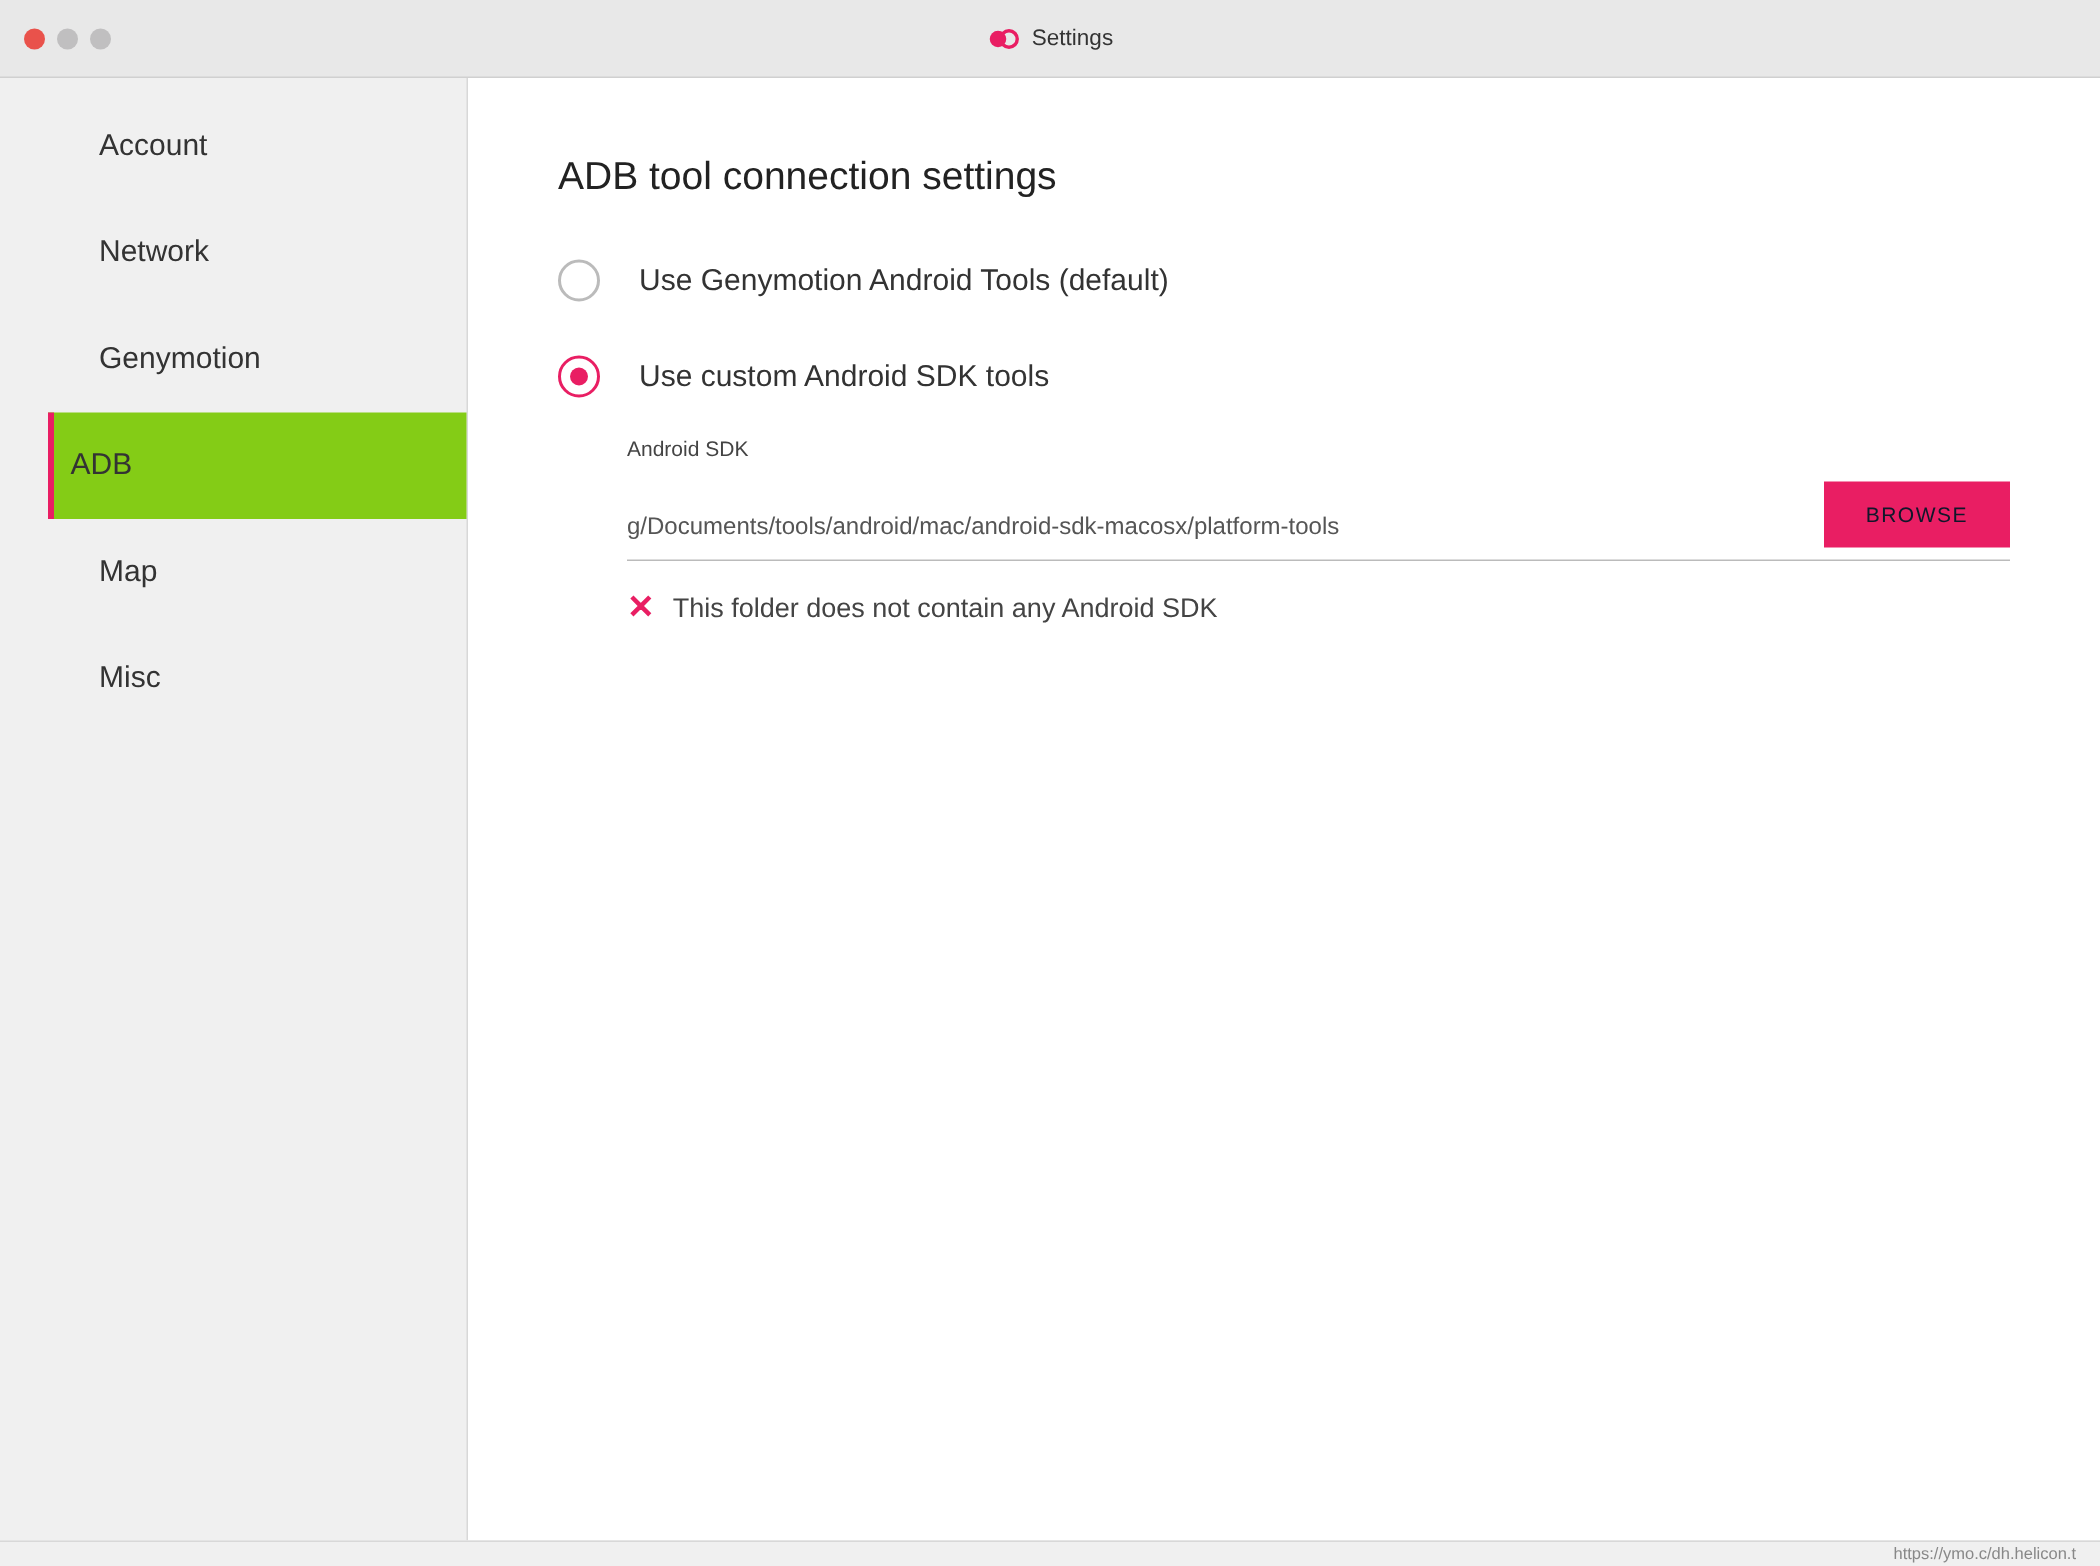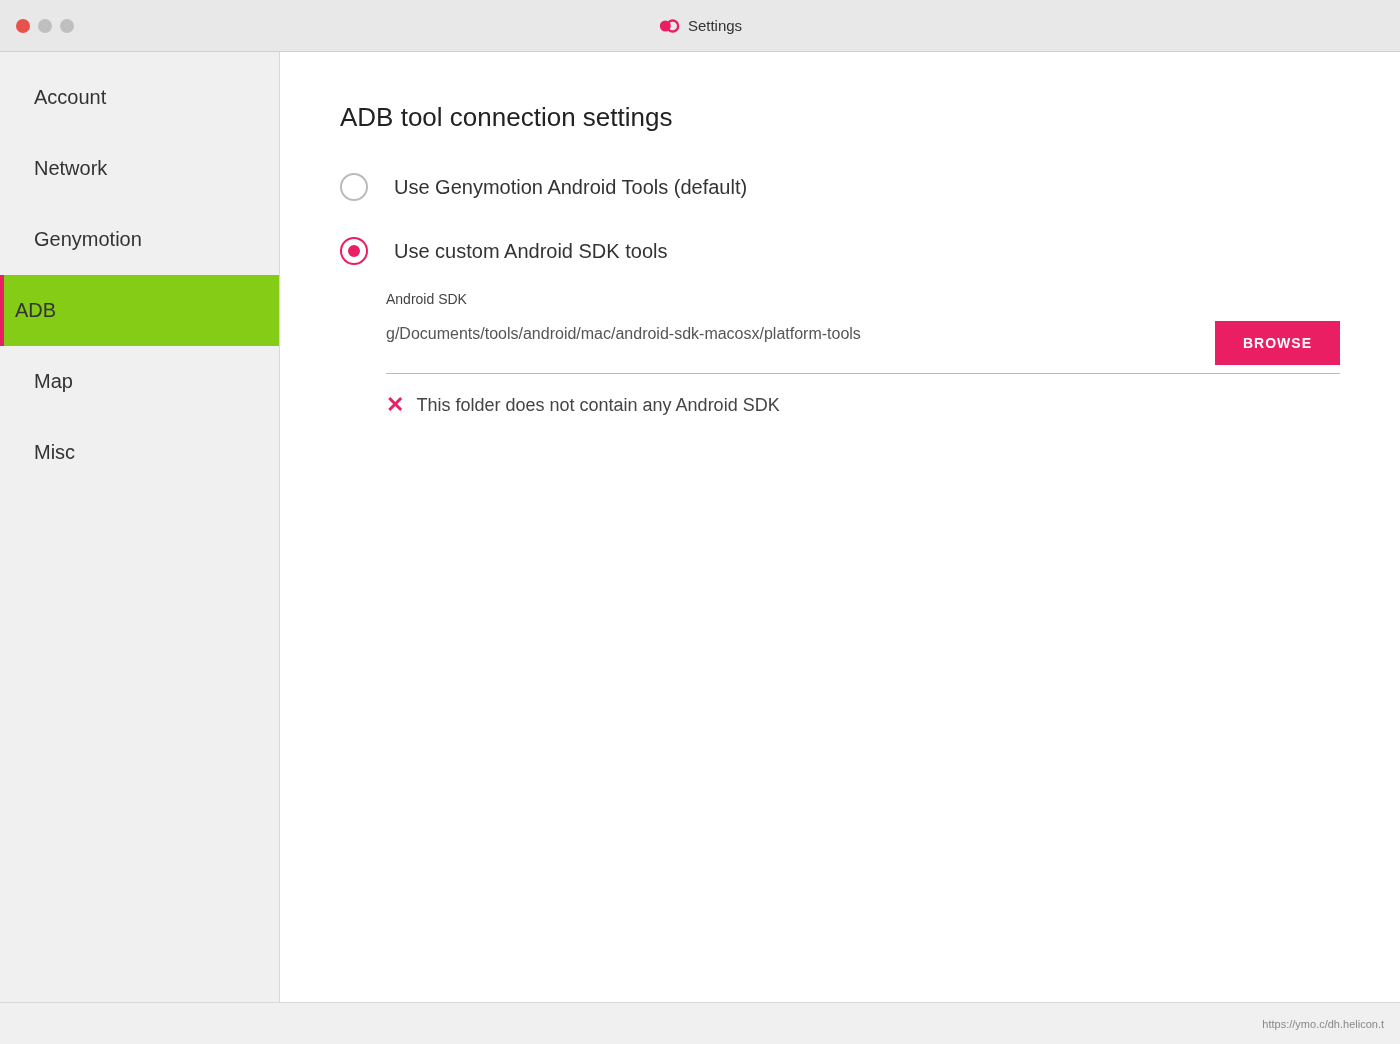"Account" .sidebar { margin-left: none -> 32px }
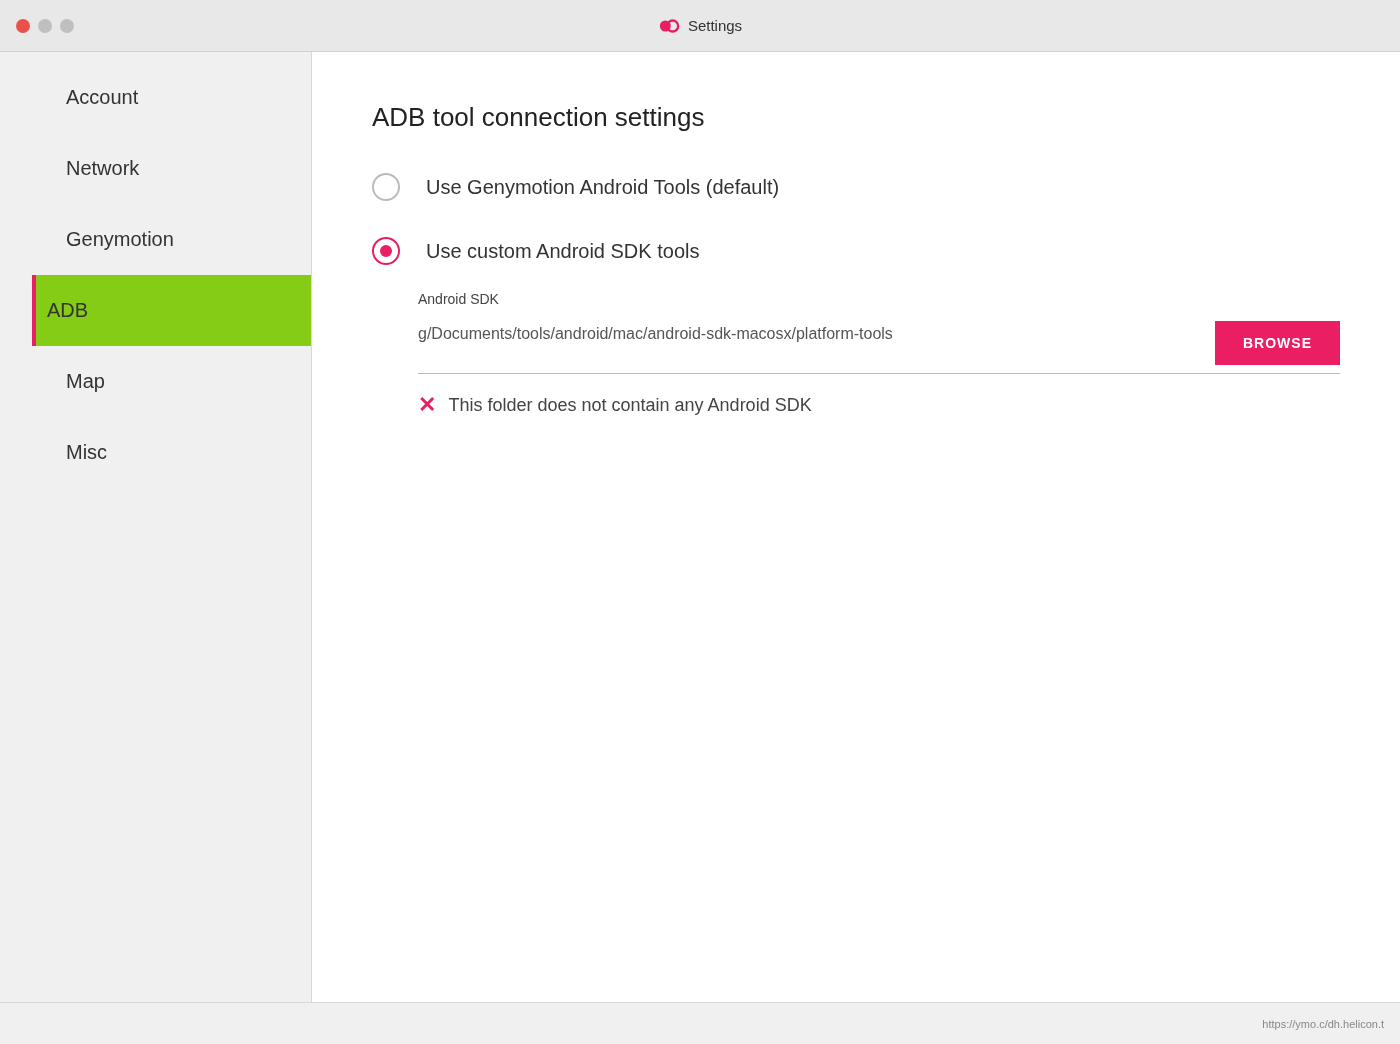"g/Documents/tools/android/mac/android-sd" .sdk-input-row { align-items: flex-start -> flex-end }
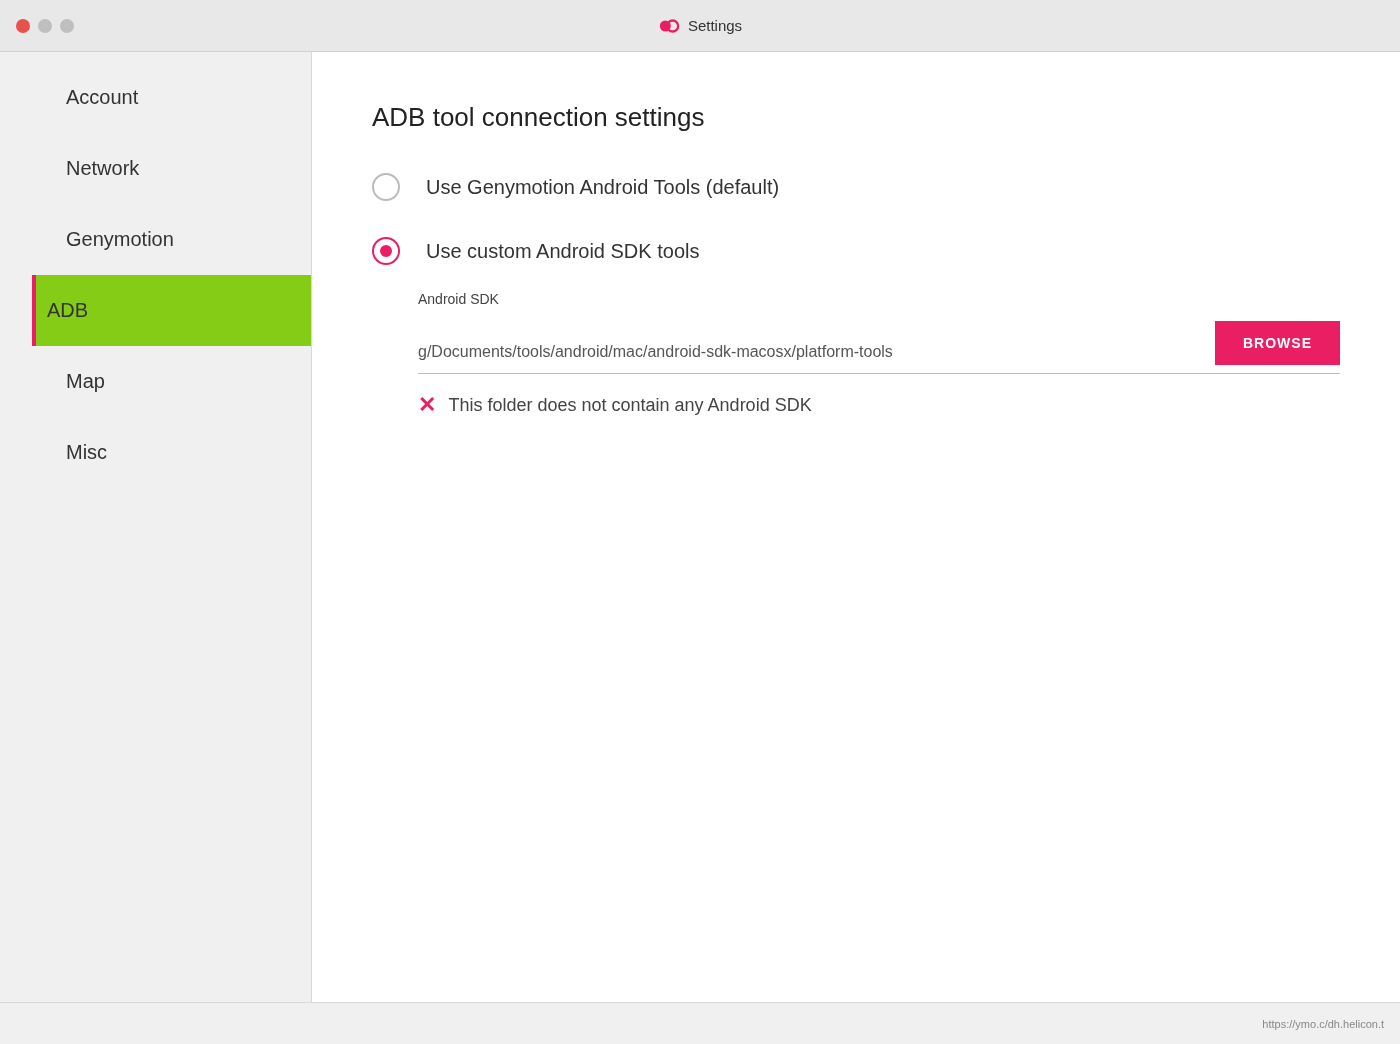"BROWSE" .browse-button { color: #ffffff -> #0f172a; font-weight: 700 -> 400 }
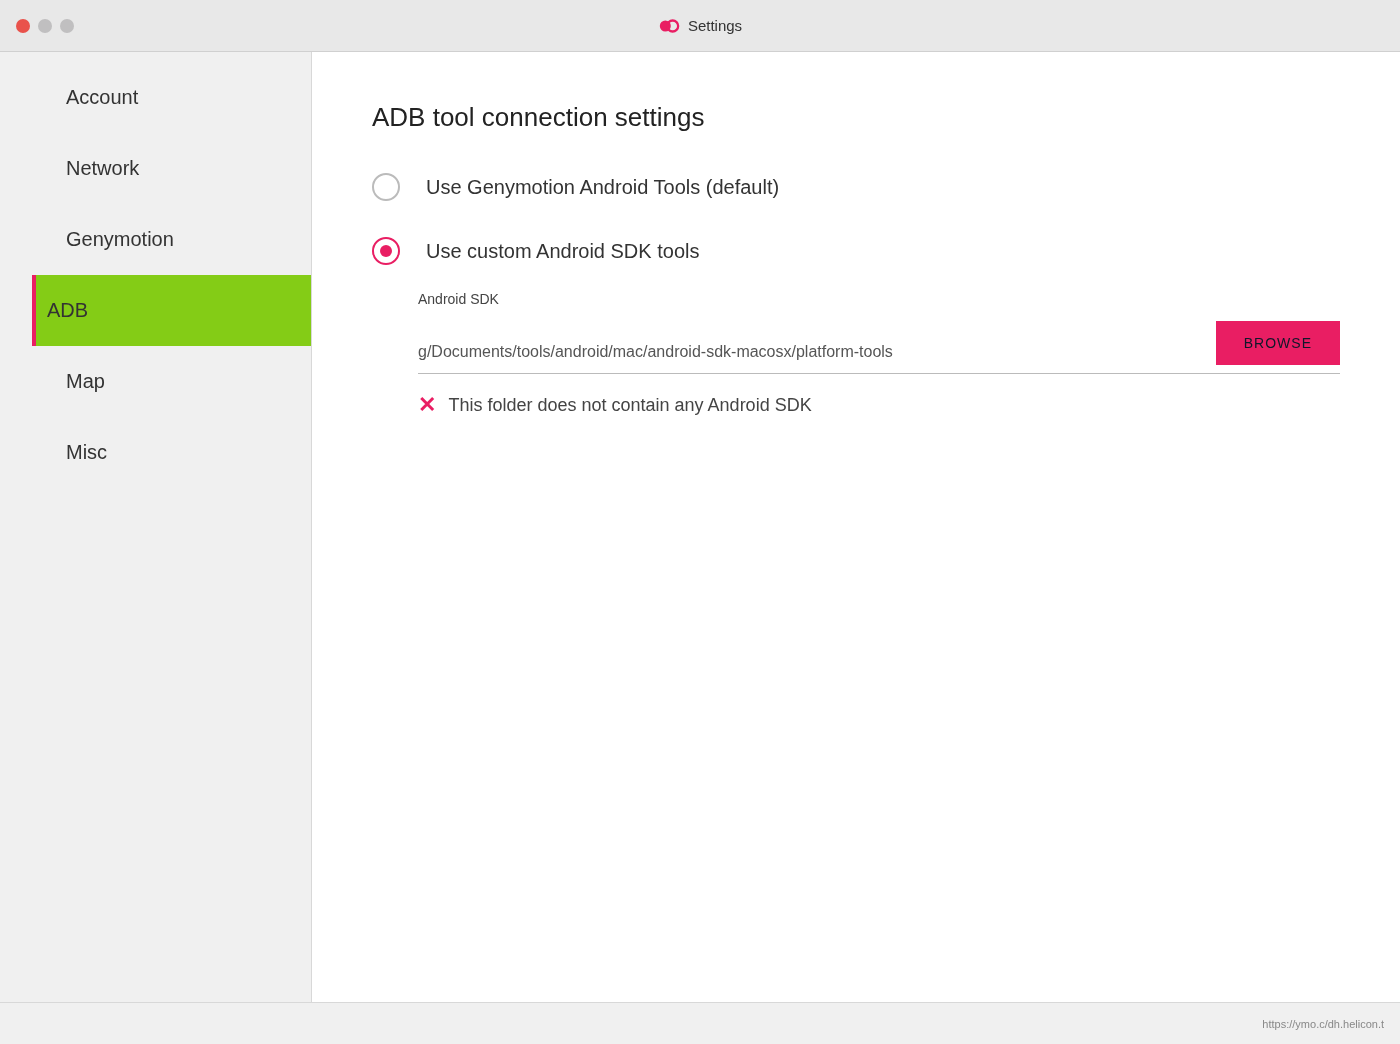"https://ymo.c/dh.helicon.t" .status-bar { height: 42px -> 17px }
